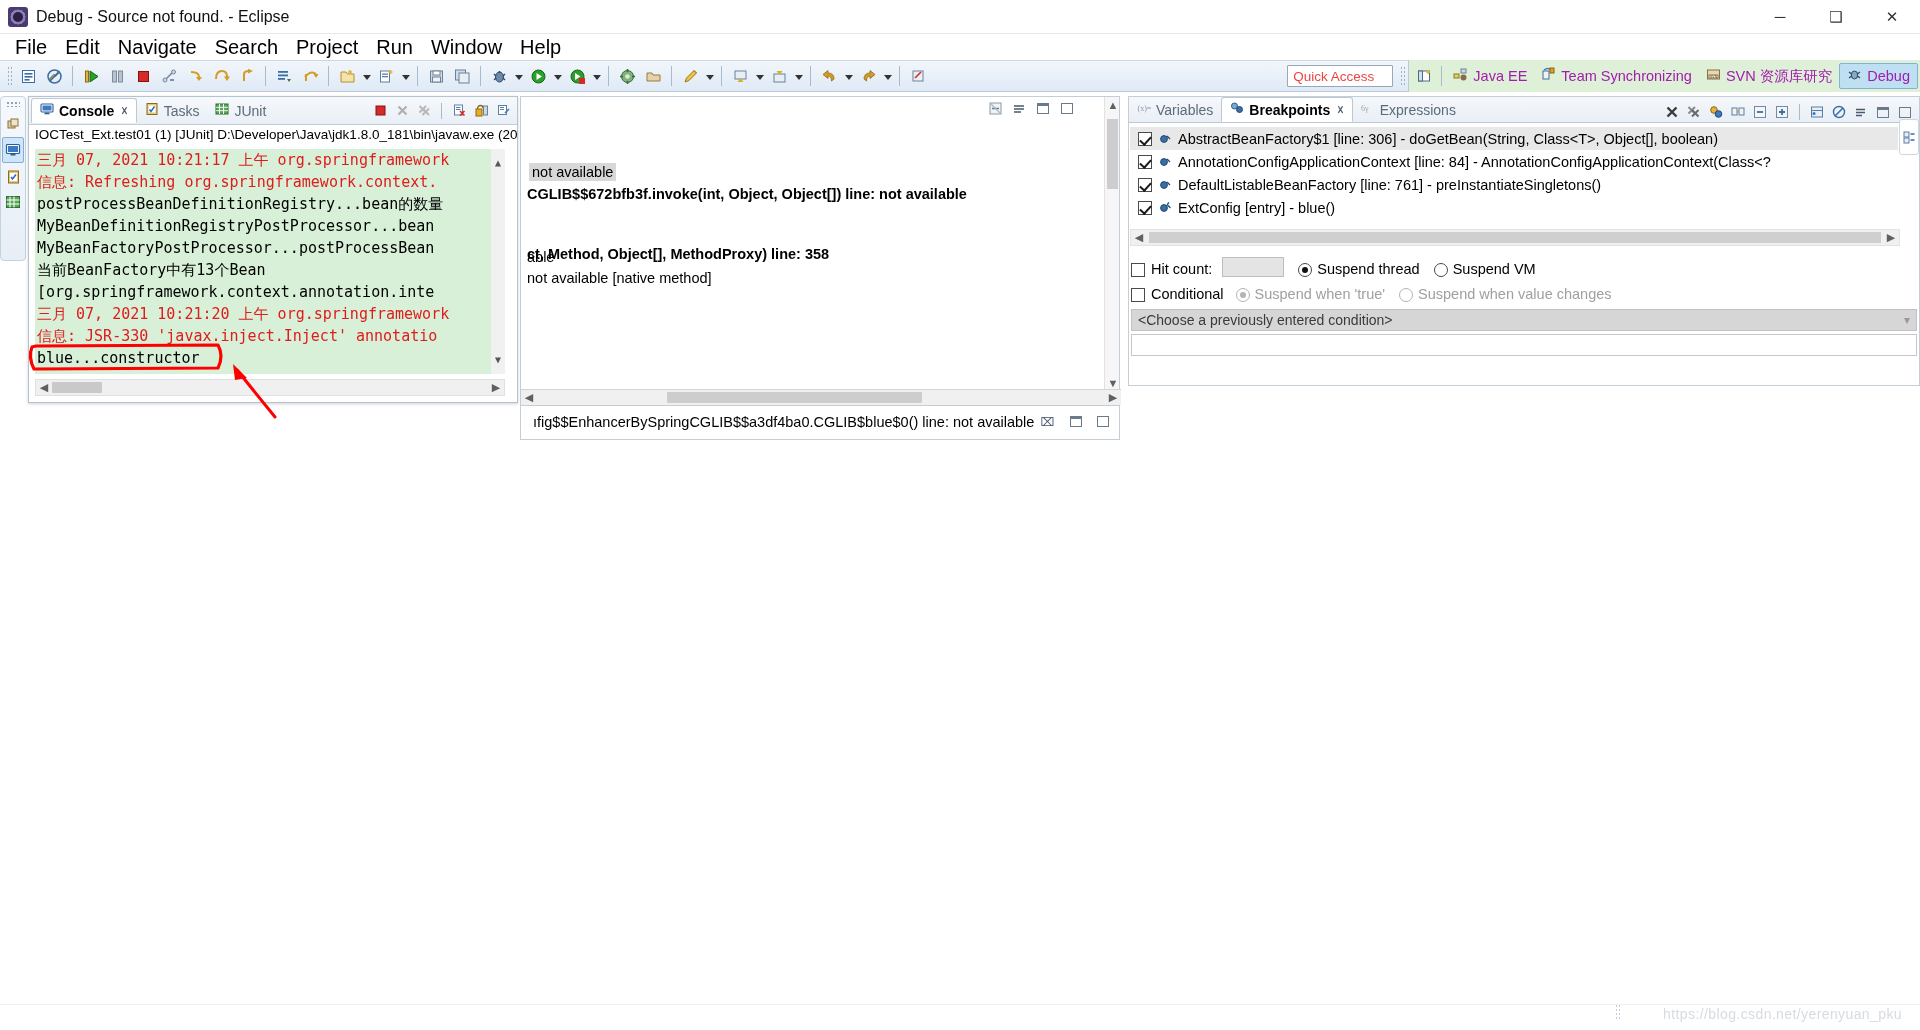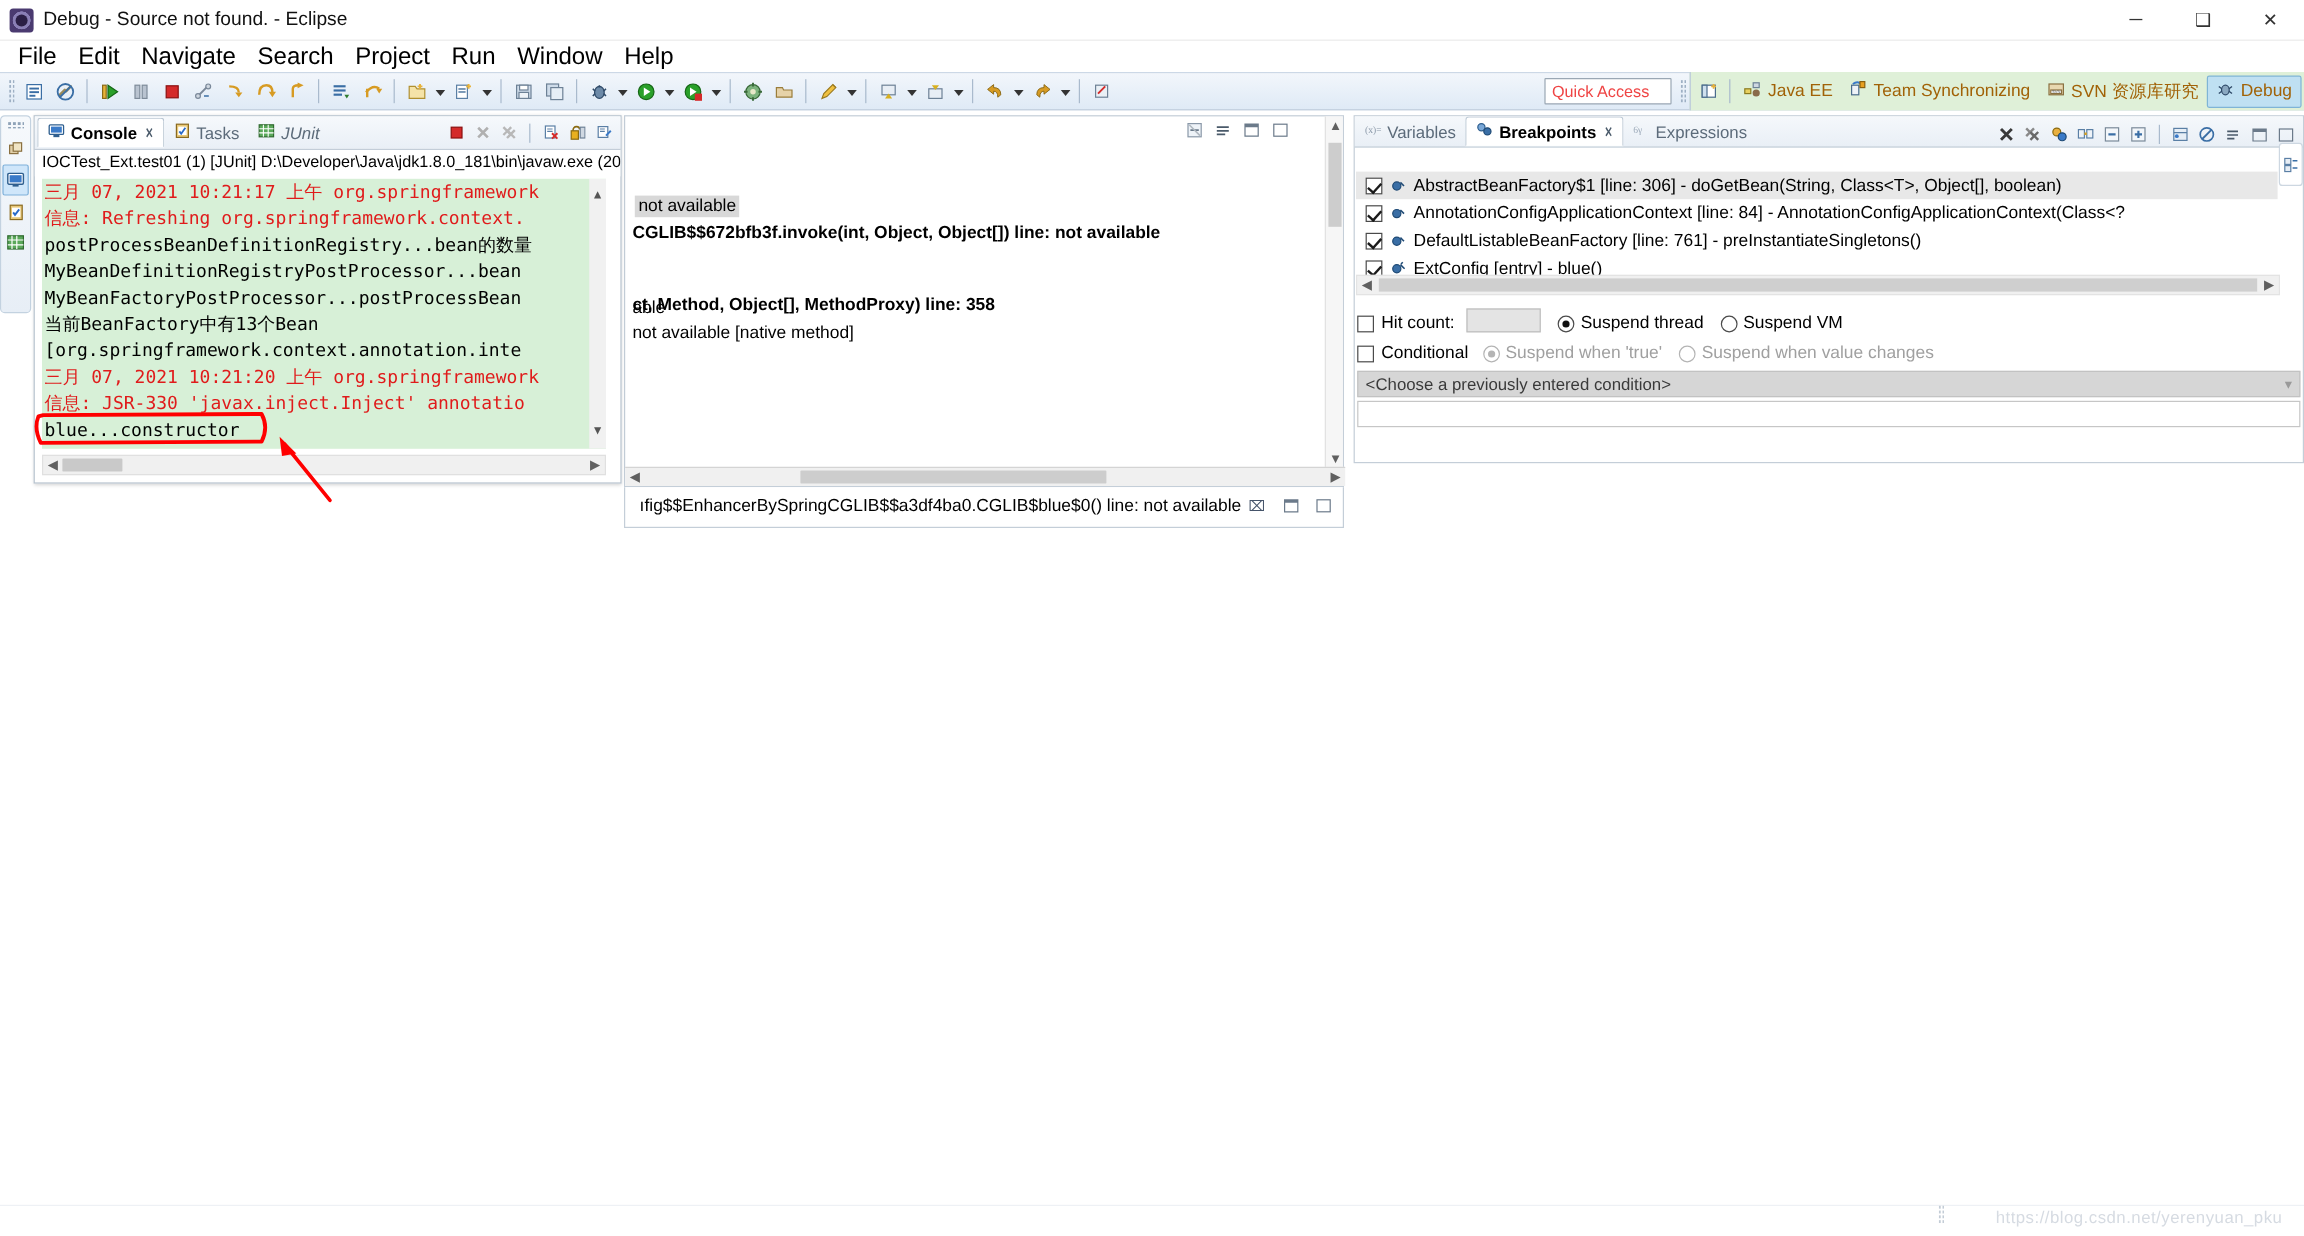"Java EE" .persp-item { color: #a16207 -> #a21caf }
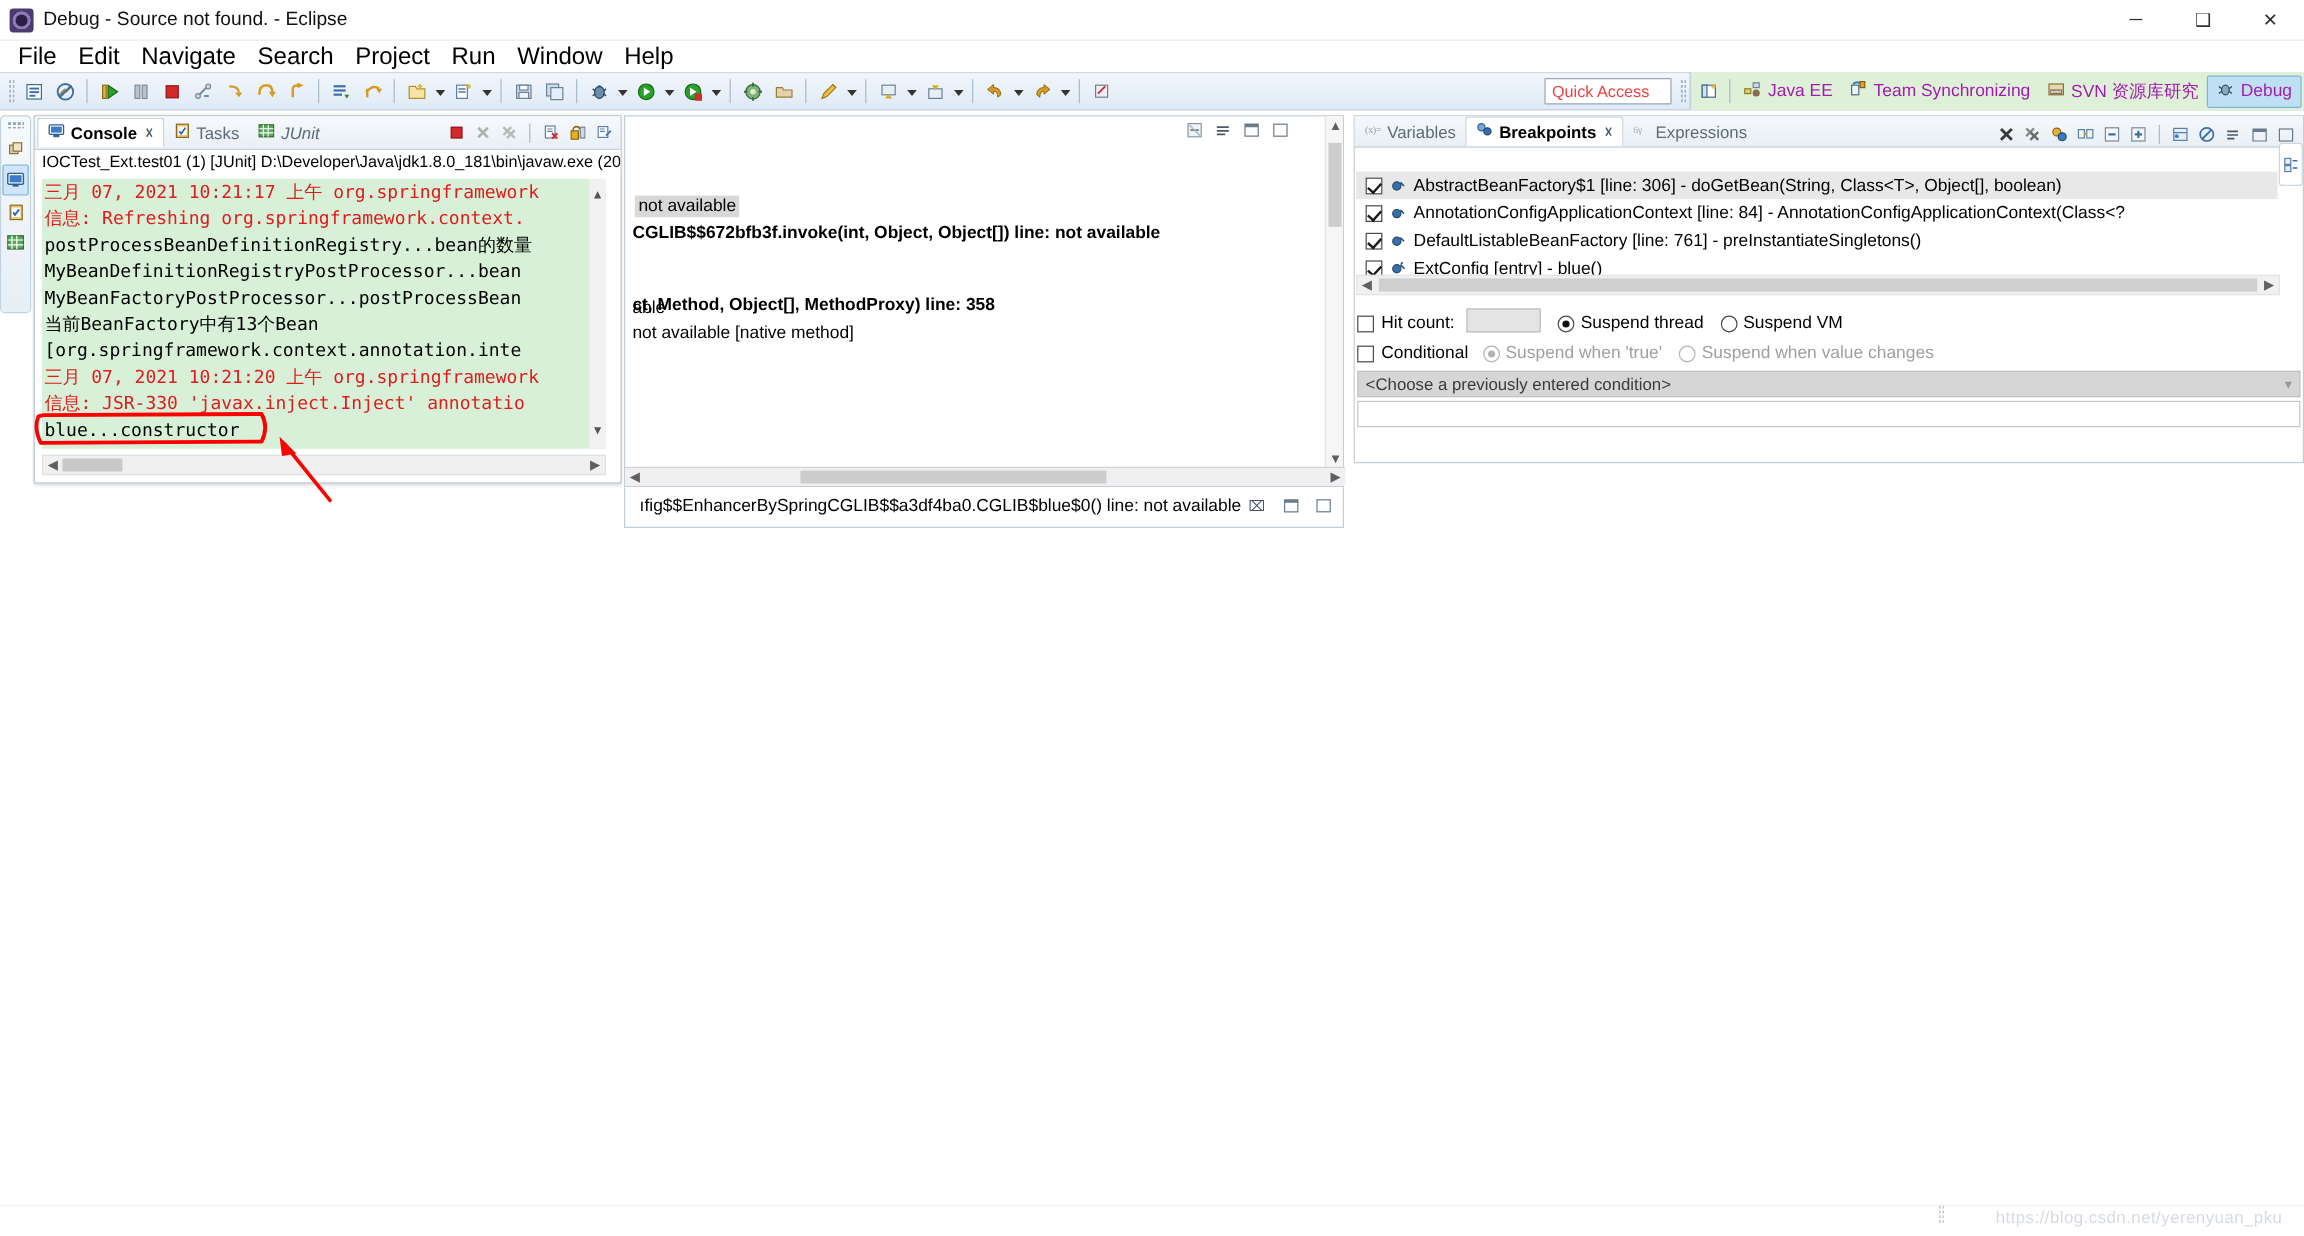"JUnit" div.ptab { font-style: italic -> none }
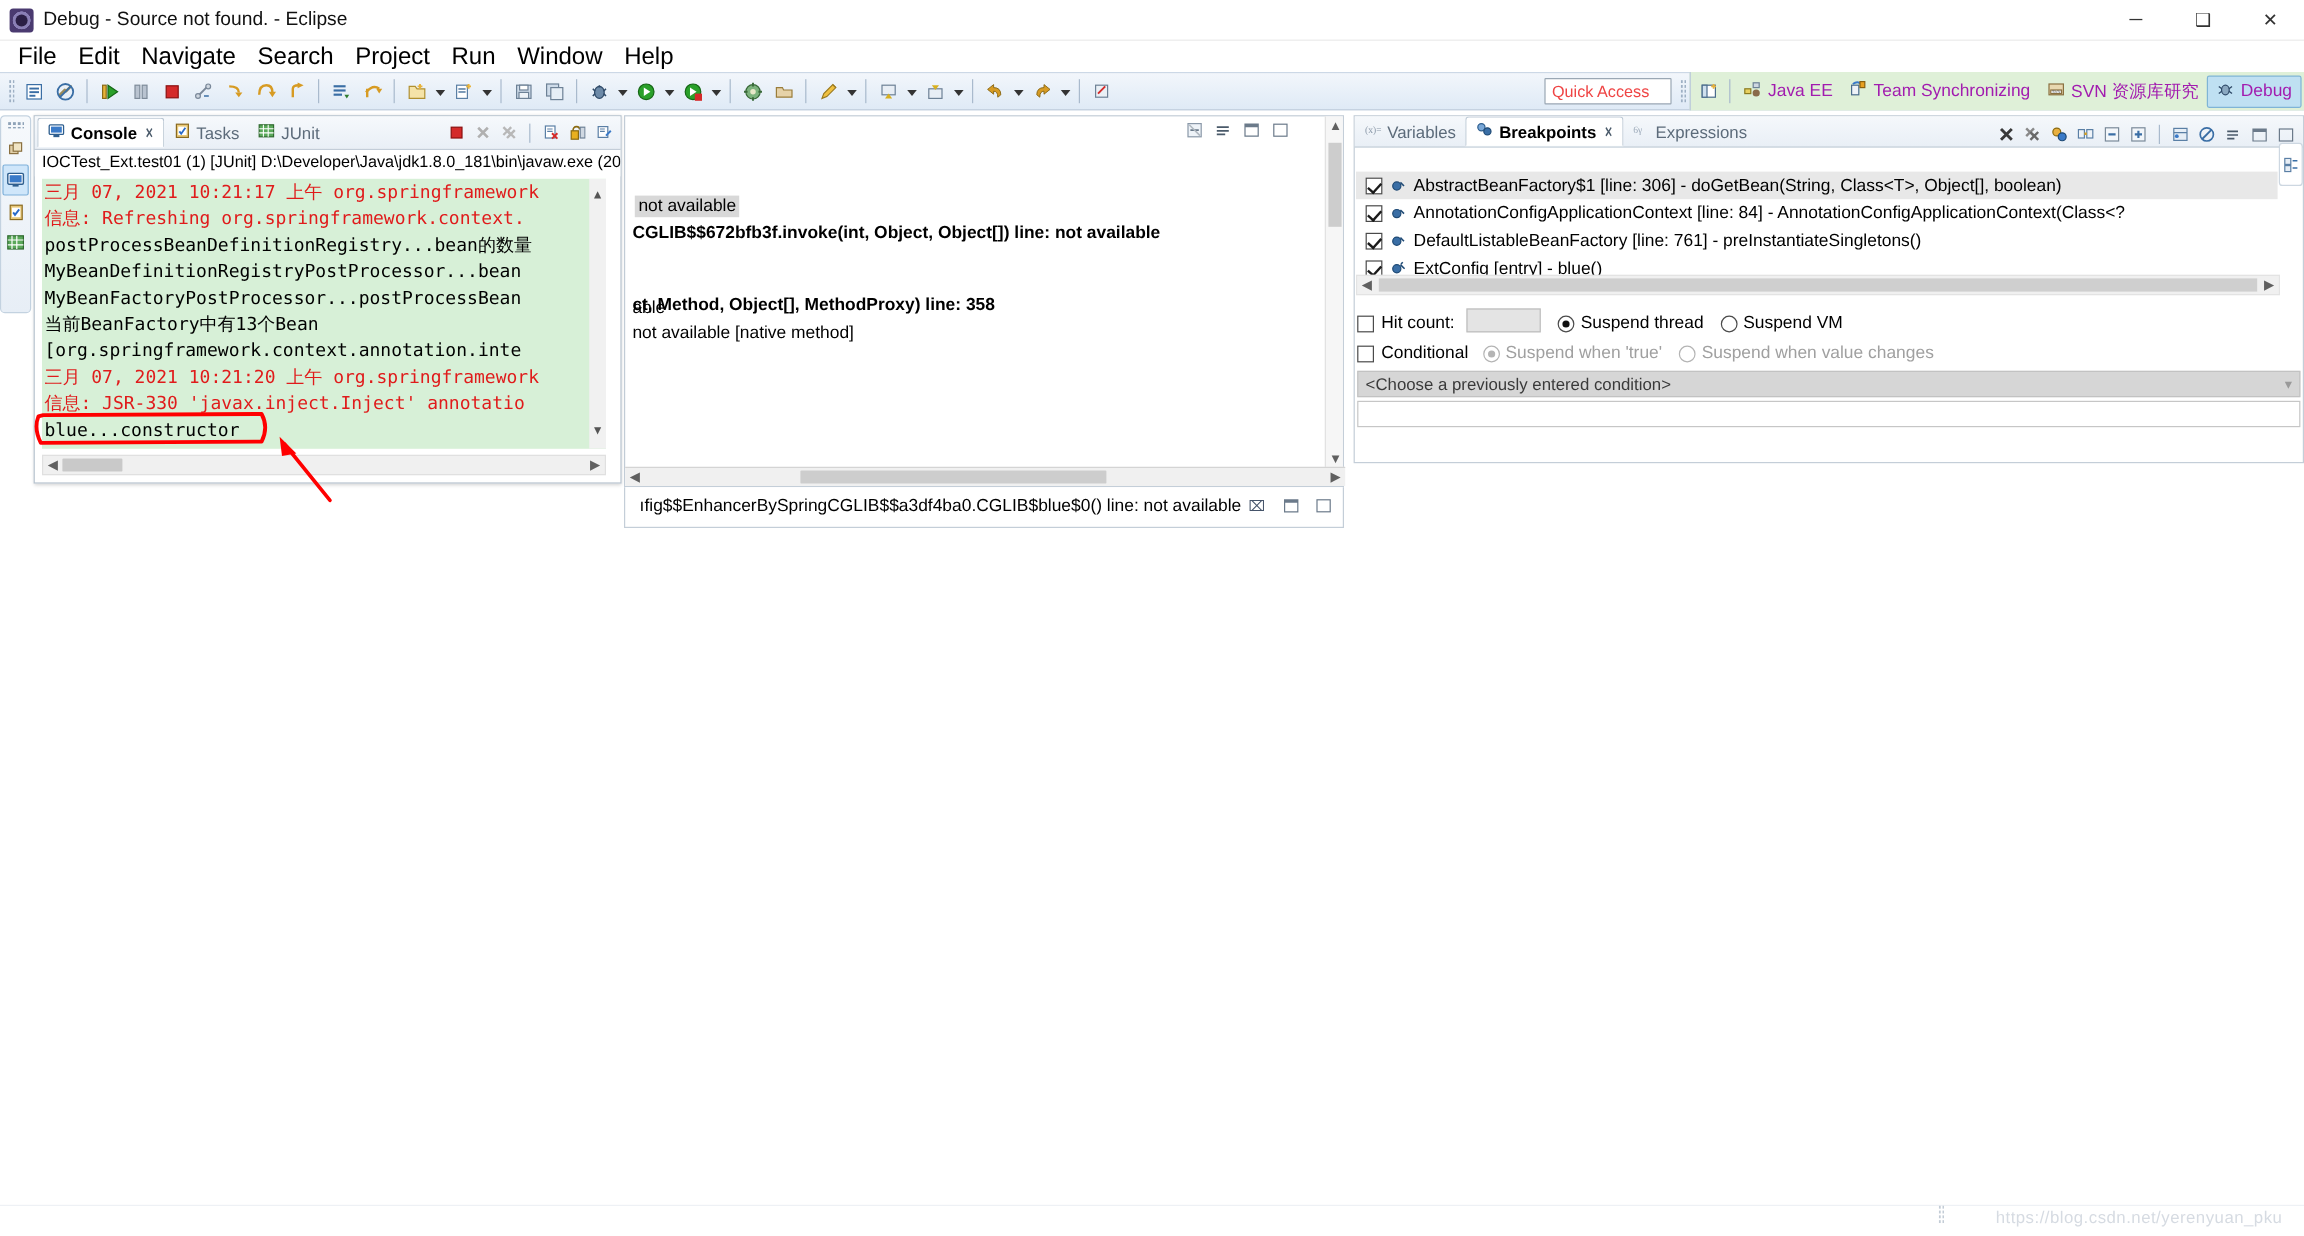"AbstractBeanFactory$1 [line: 306] -" .bp-list { top: 46px -> 30px }
